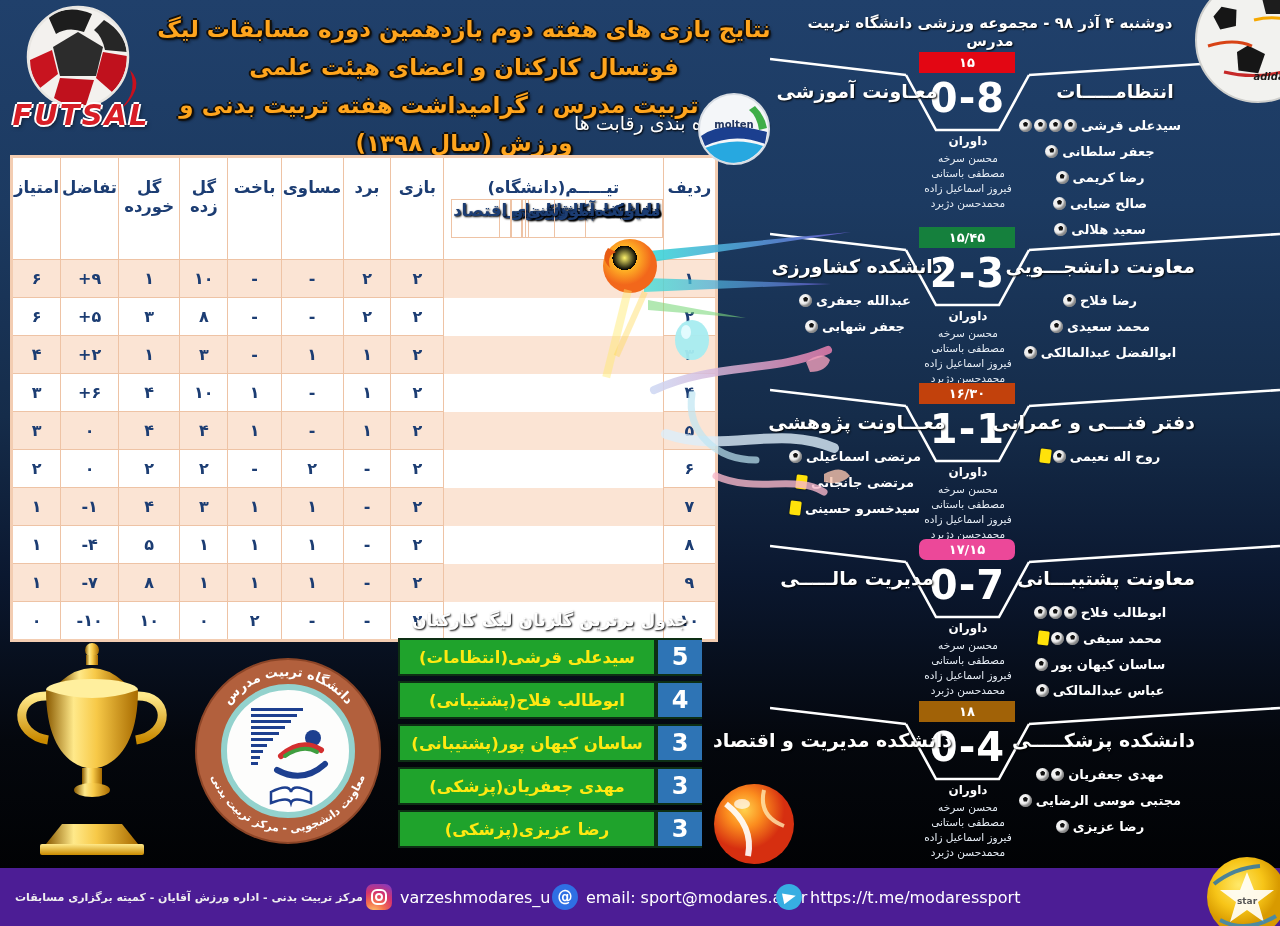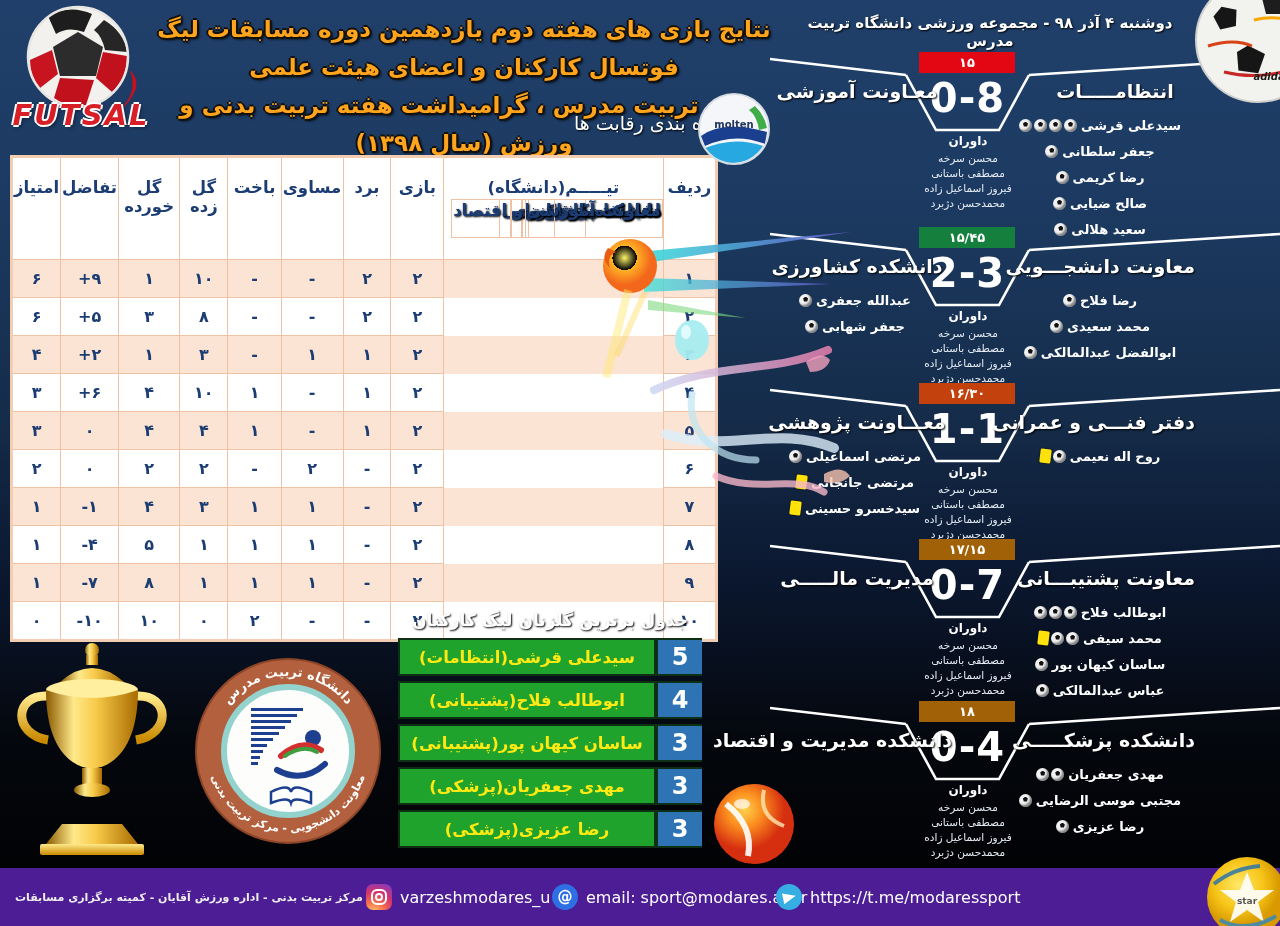"۱۷/۱۵" div.badge { background: #a16207 -> #ec4899; border-radius: none -> 7px }
